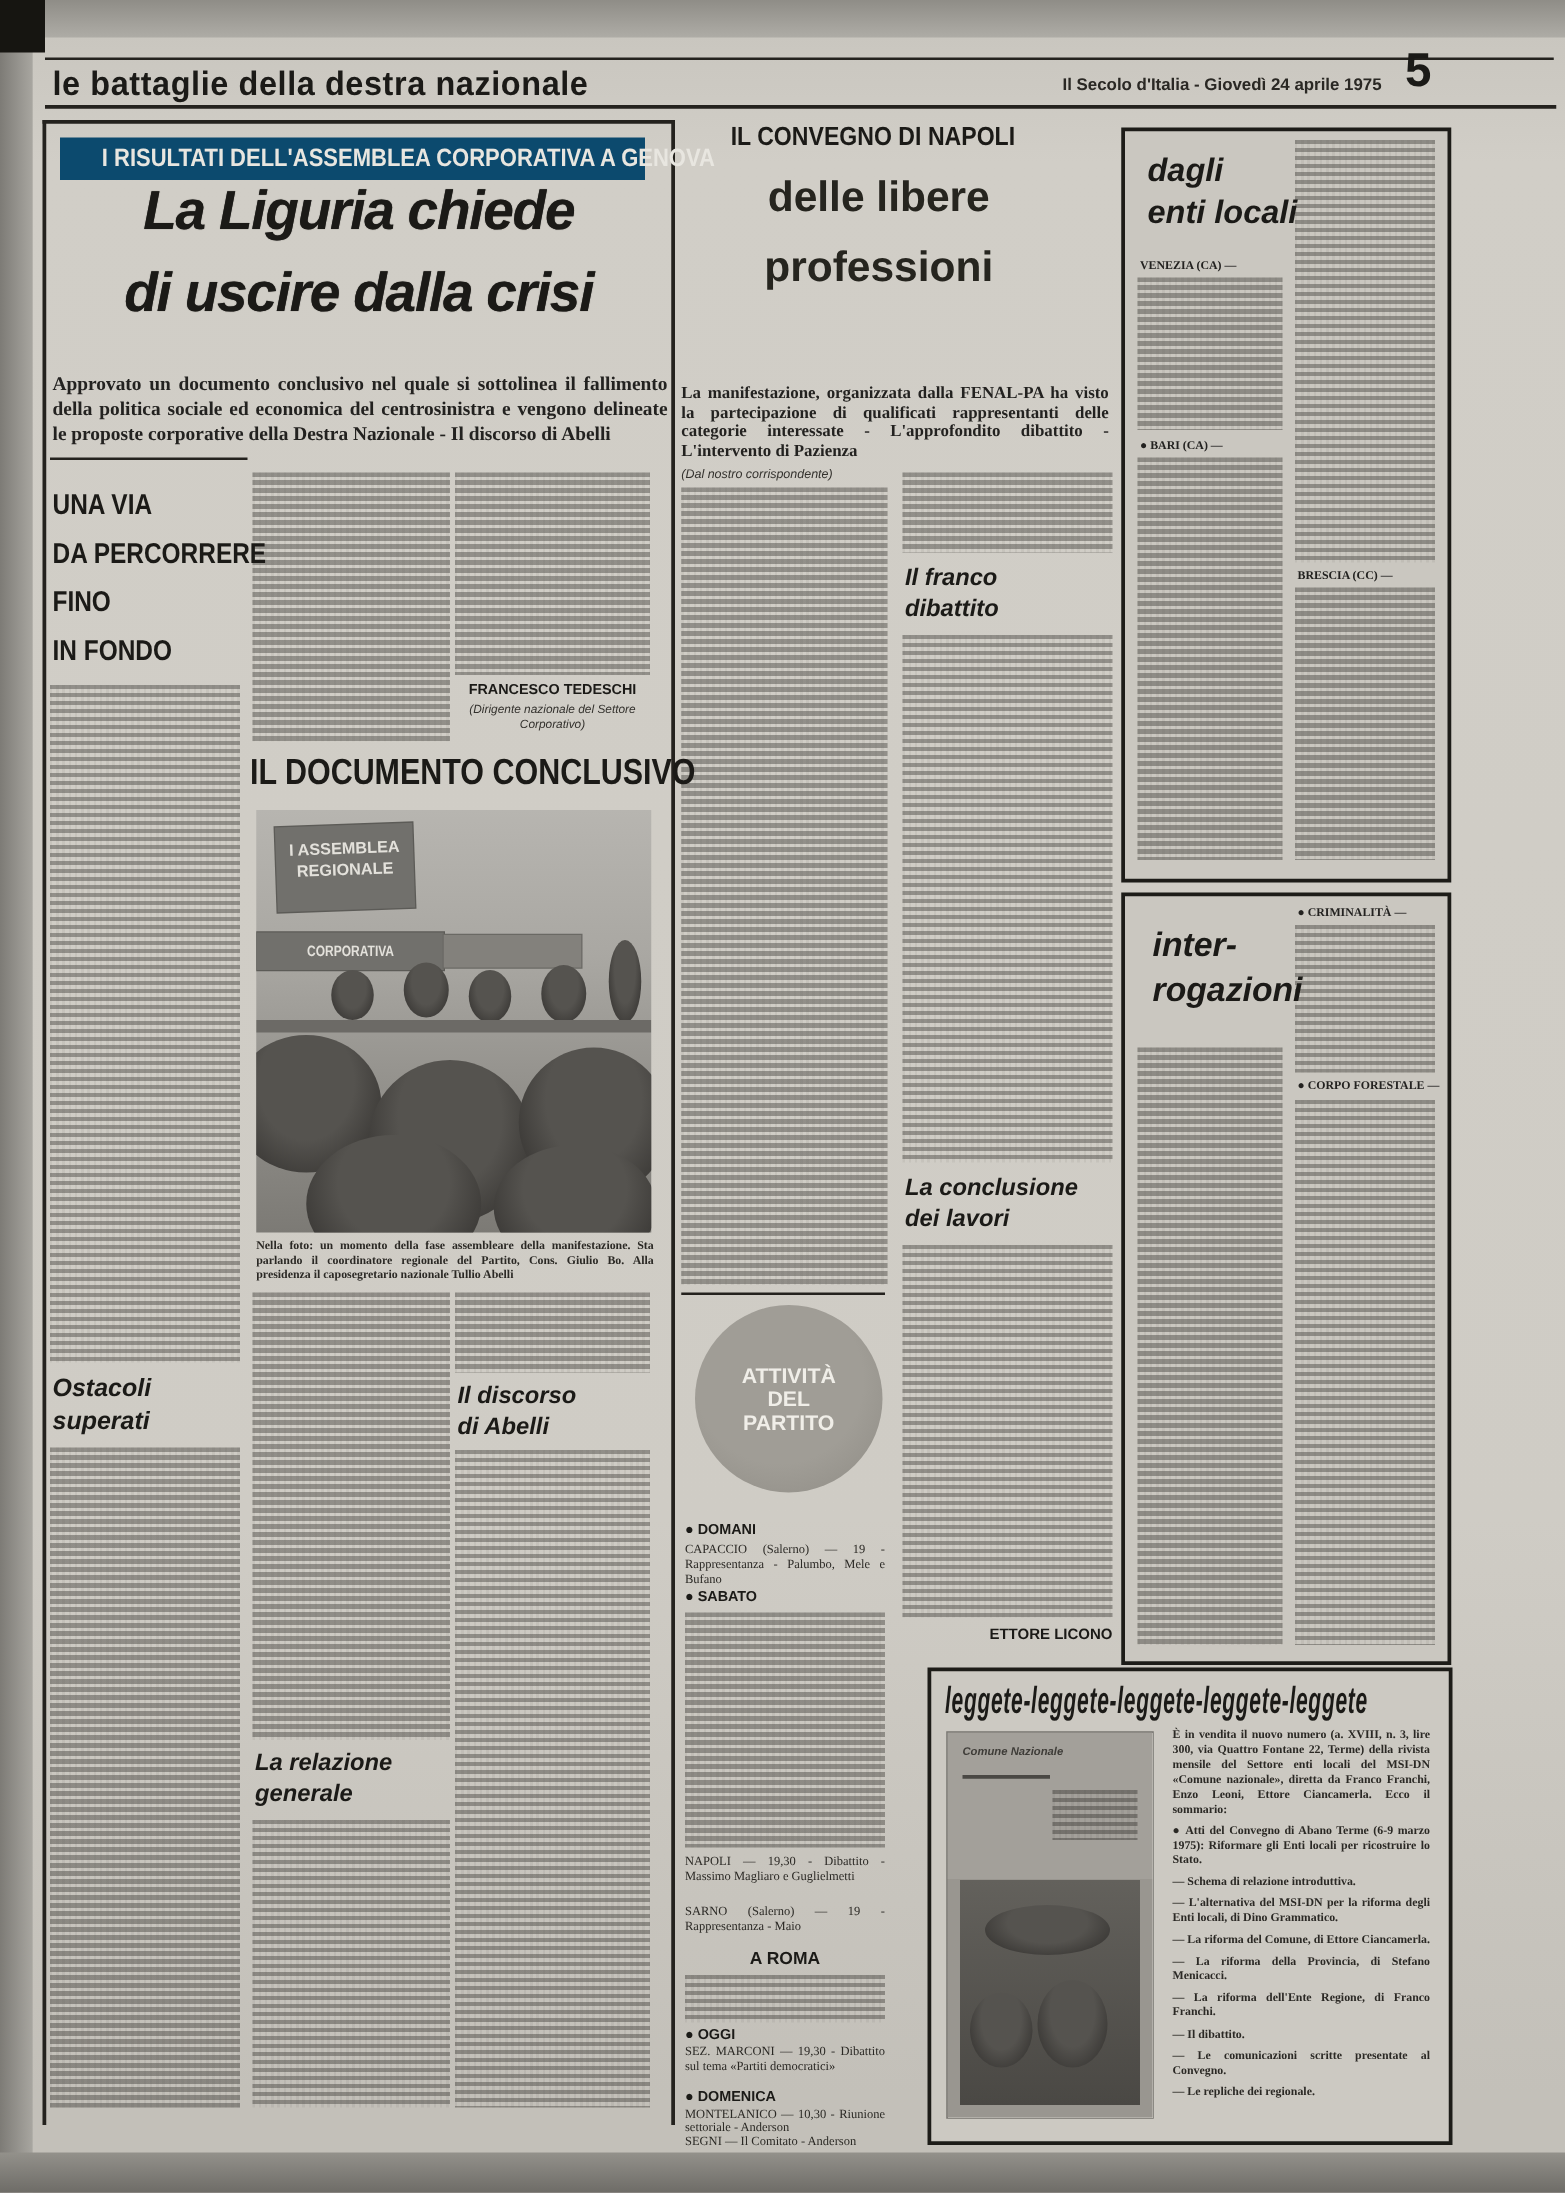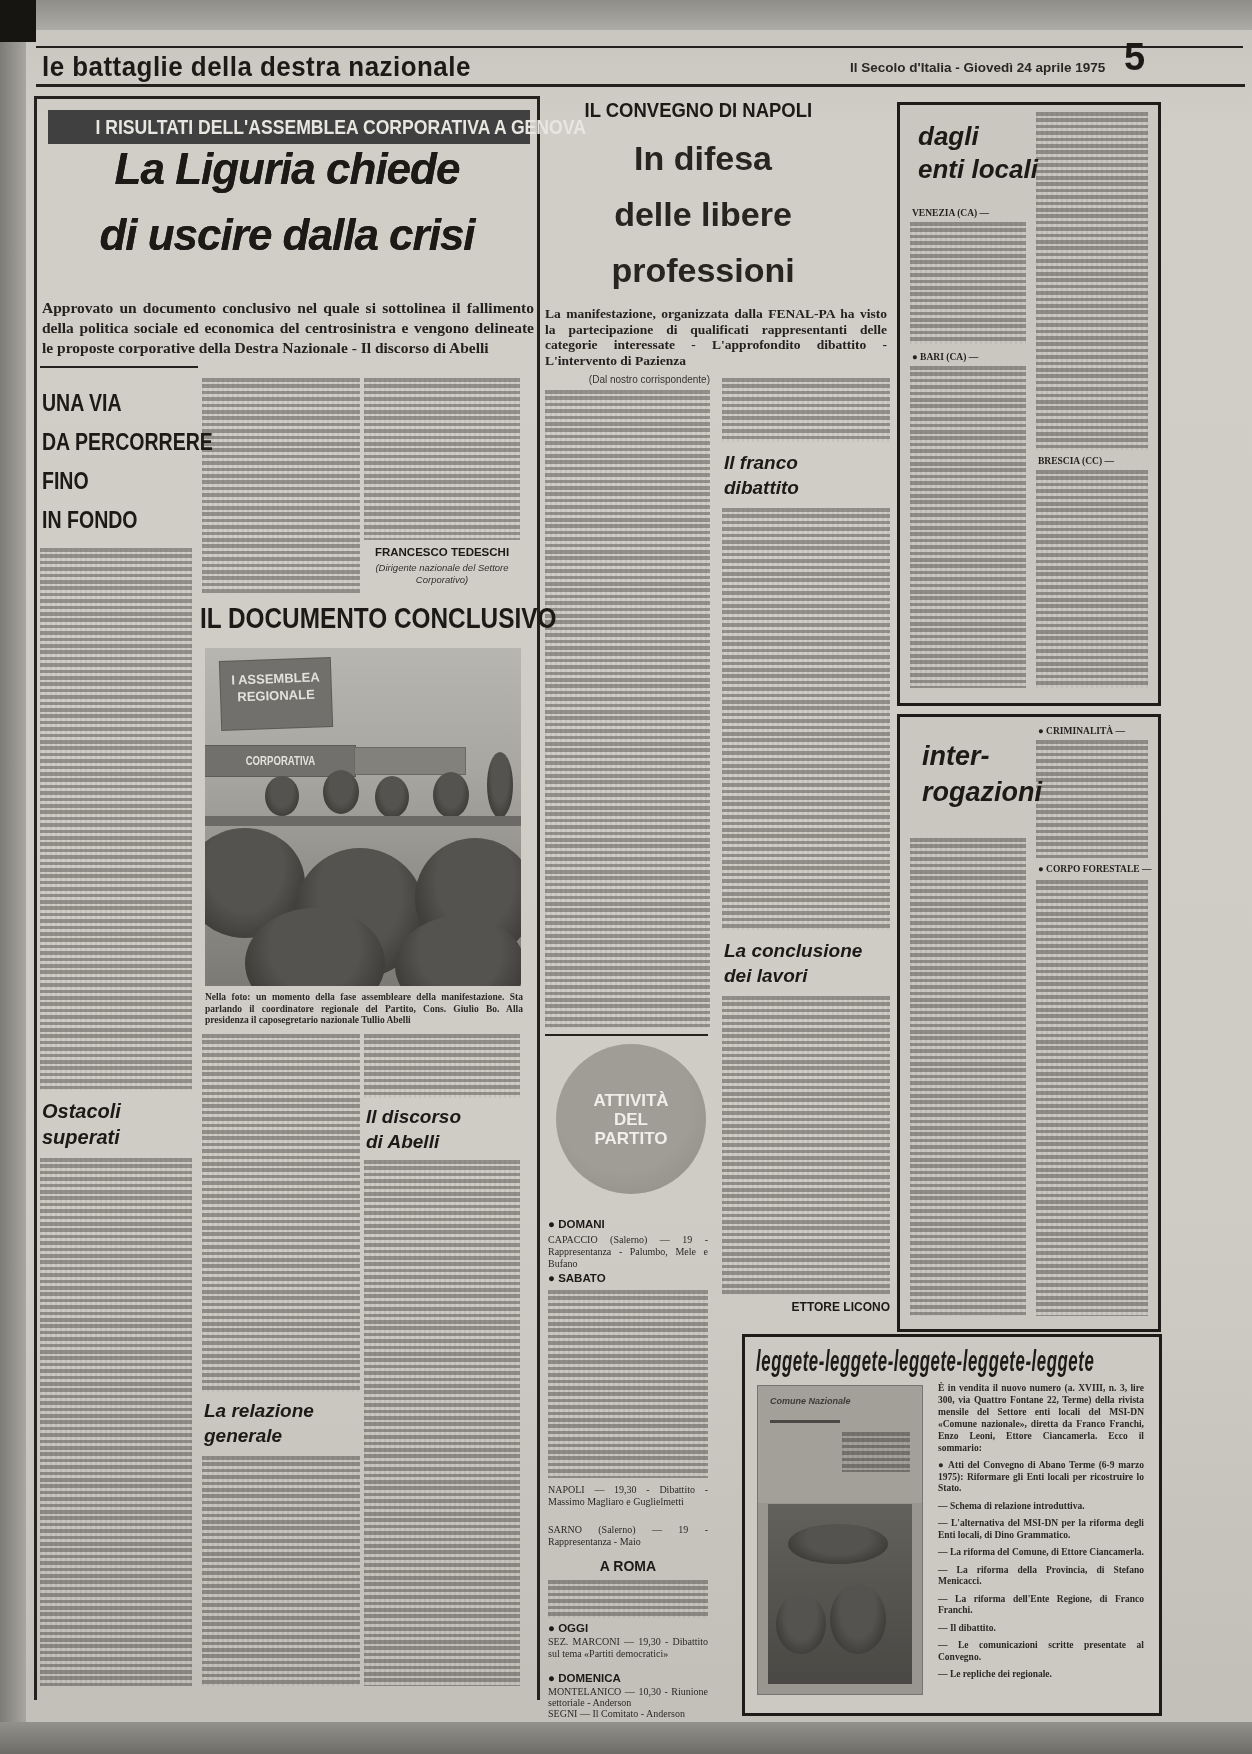"I RISULTATI DELL'ASSEMBLEA CORPORATIVA A" .kicker-bar { background: #404040 -> #0c4a6e; padding-left: 14px -> none }
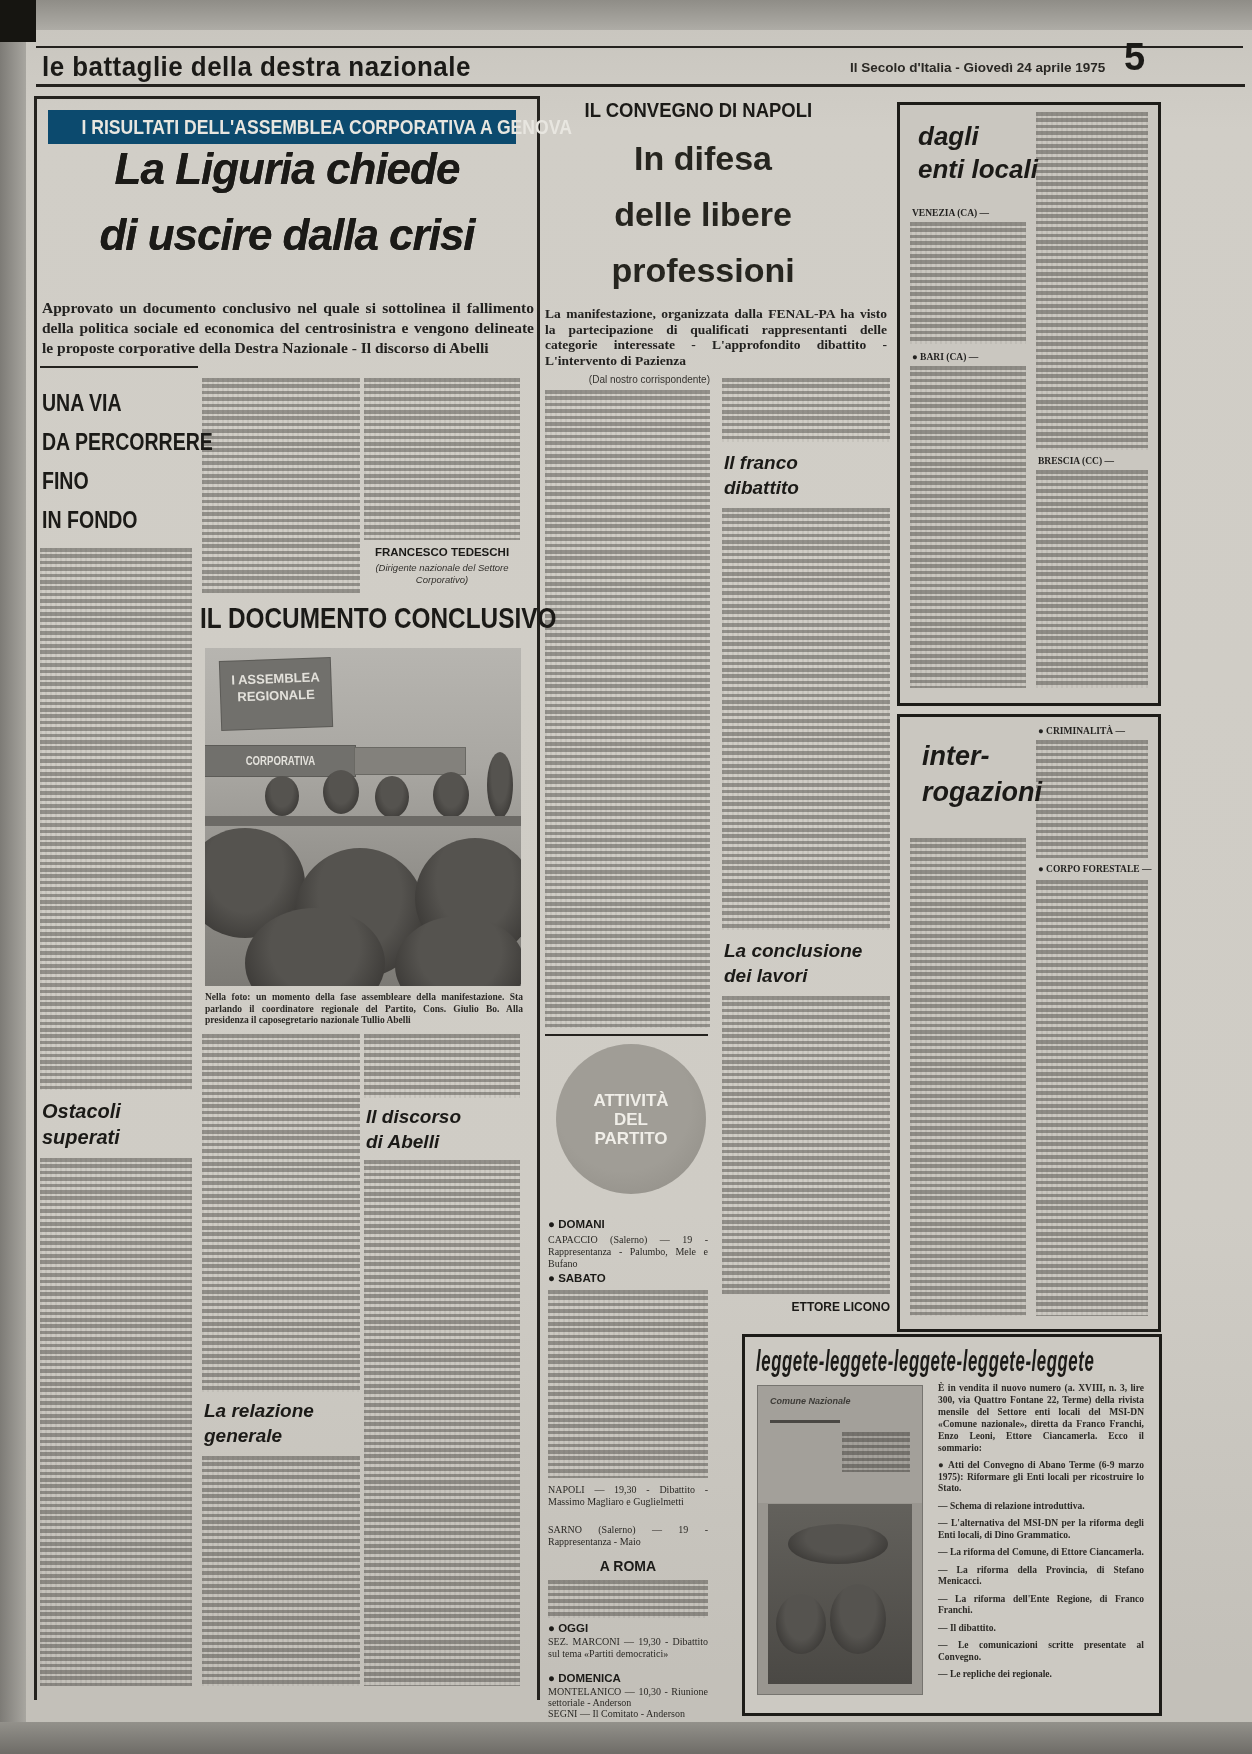"In difesa" div { html: <div>In difesa</div> -> none }
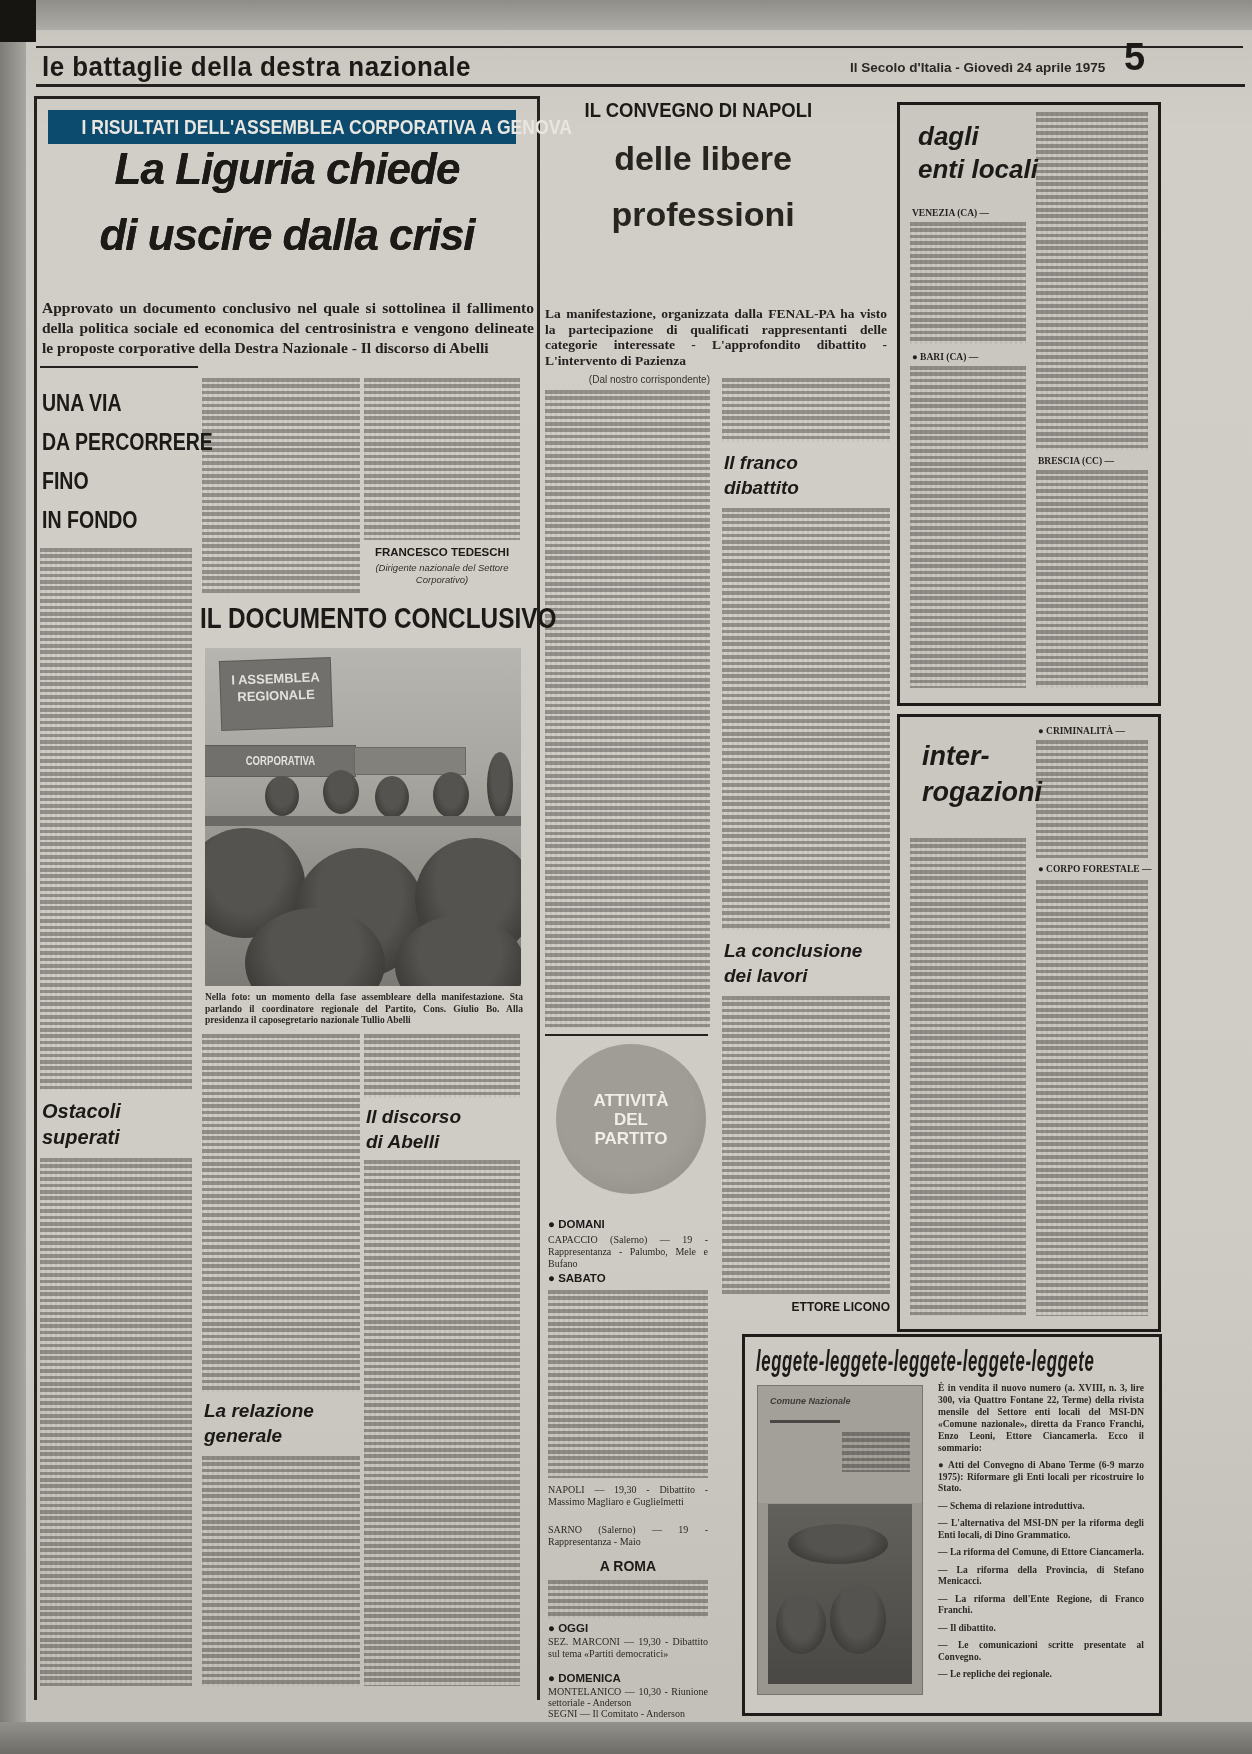"(Dal nostro corrispondente)" div.abs { font-style: none -> italic; text-align: right -> left }
